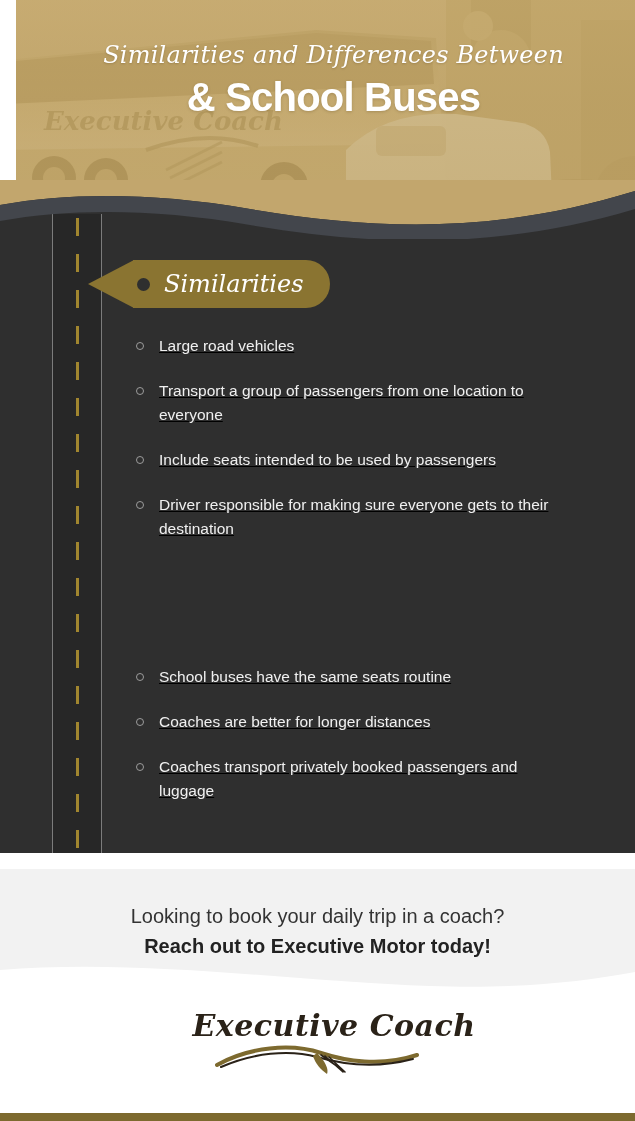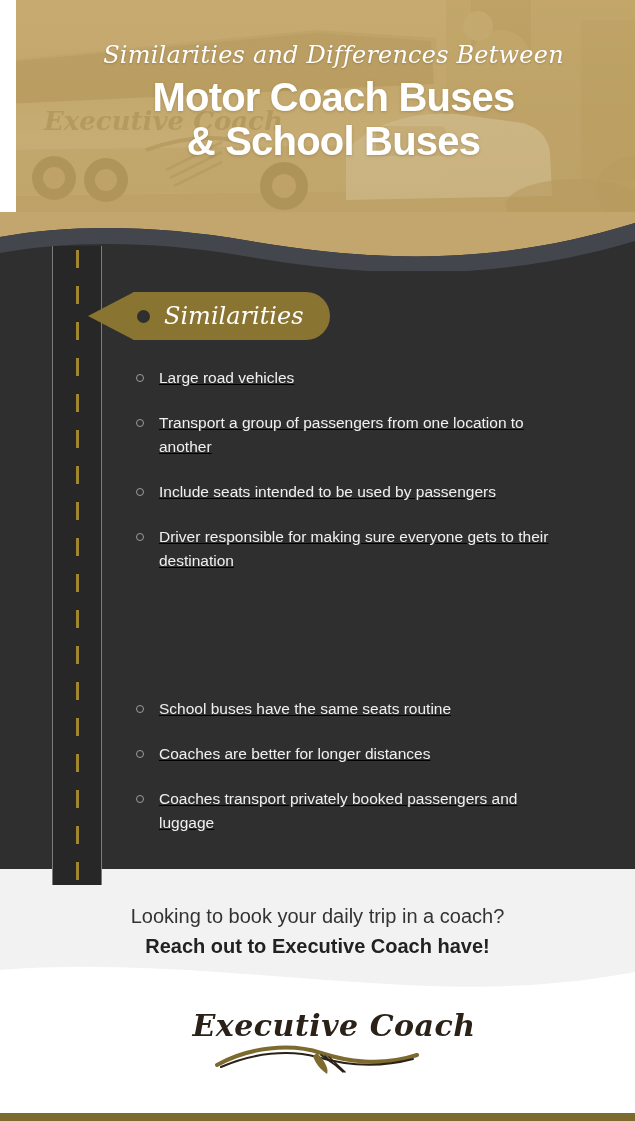"Motor Coach Buses" span { html: <span>Motor Coach Buses</span> -> none }
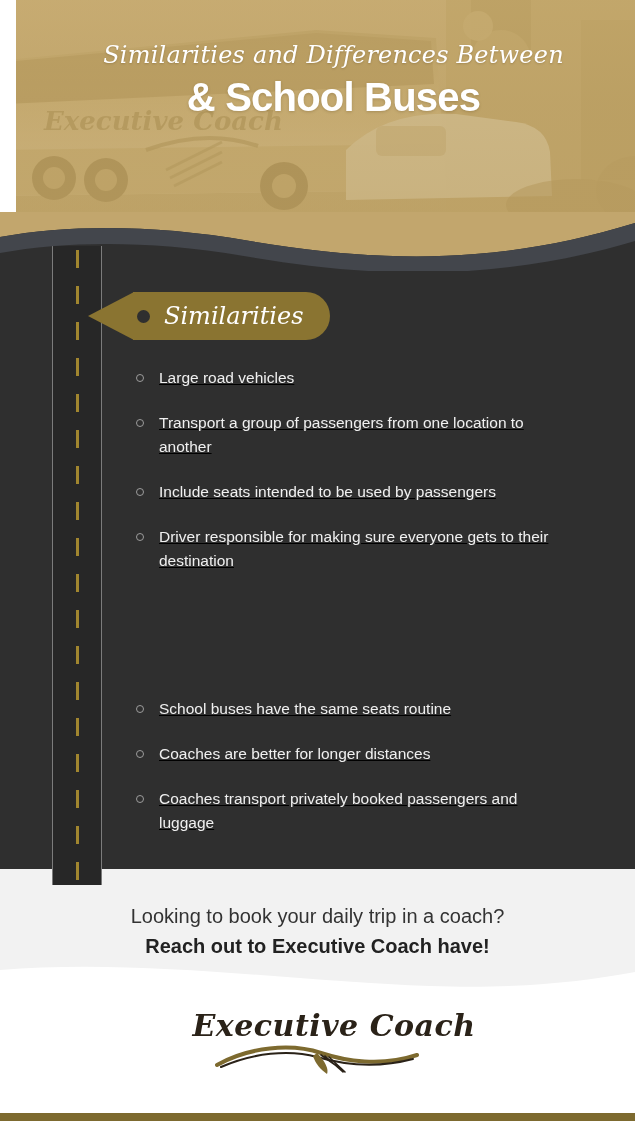"Similarities" .body-dark { top: 212px -> 180px }
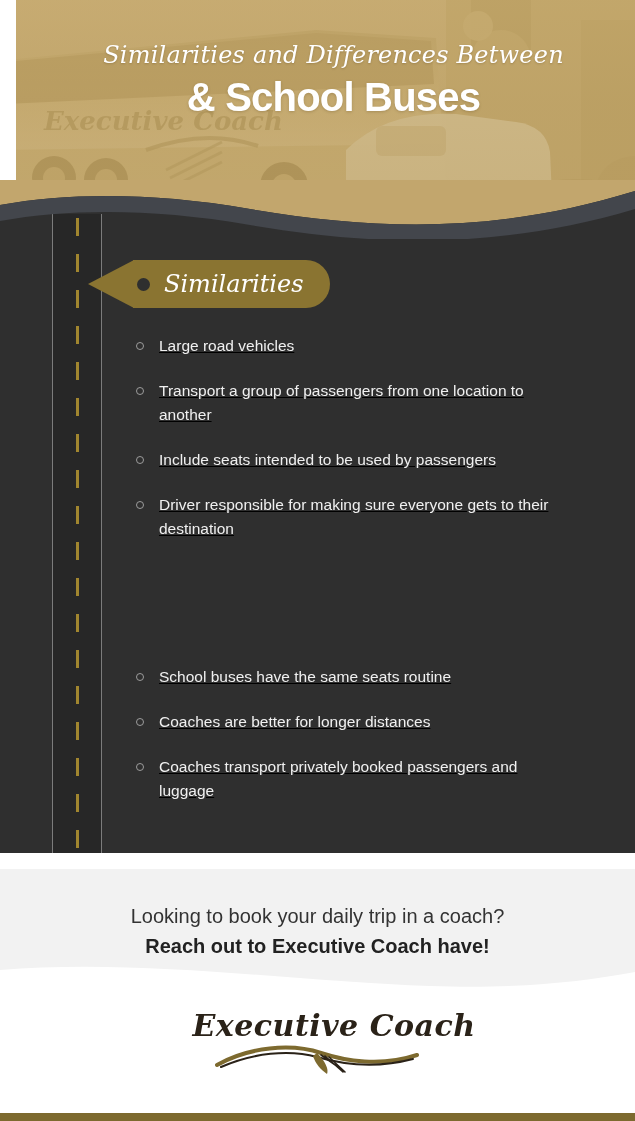"Transport a group of passengers" span.item-text { text: another -> everyone }
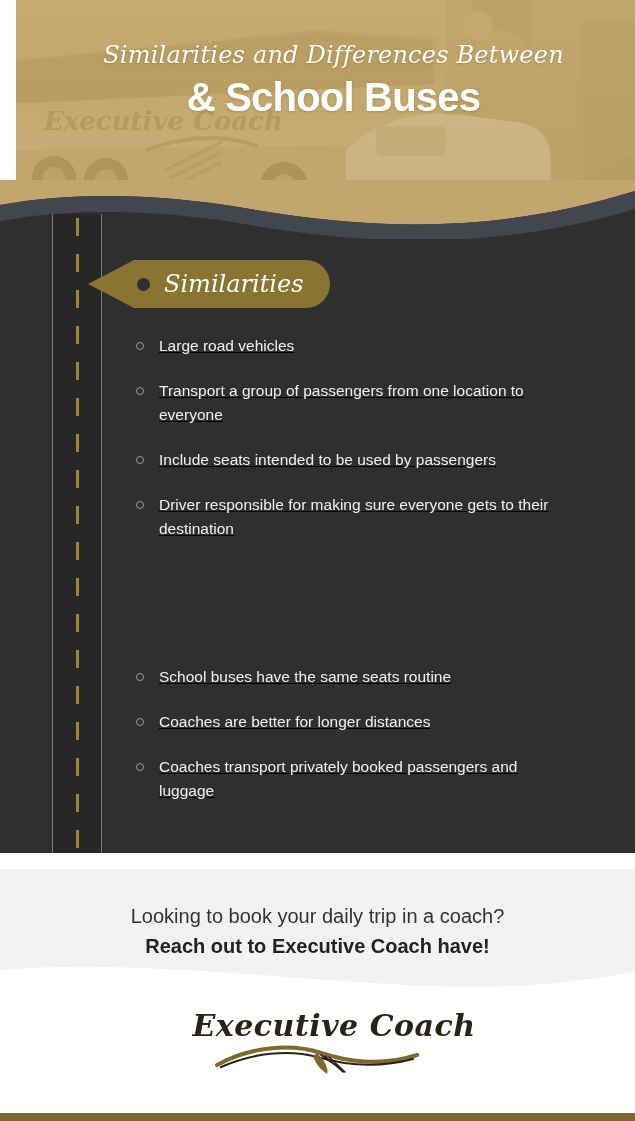"Reach out to Executive Coach" p.cta-line2 { text: Coach have -> Motor today }
